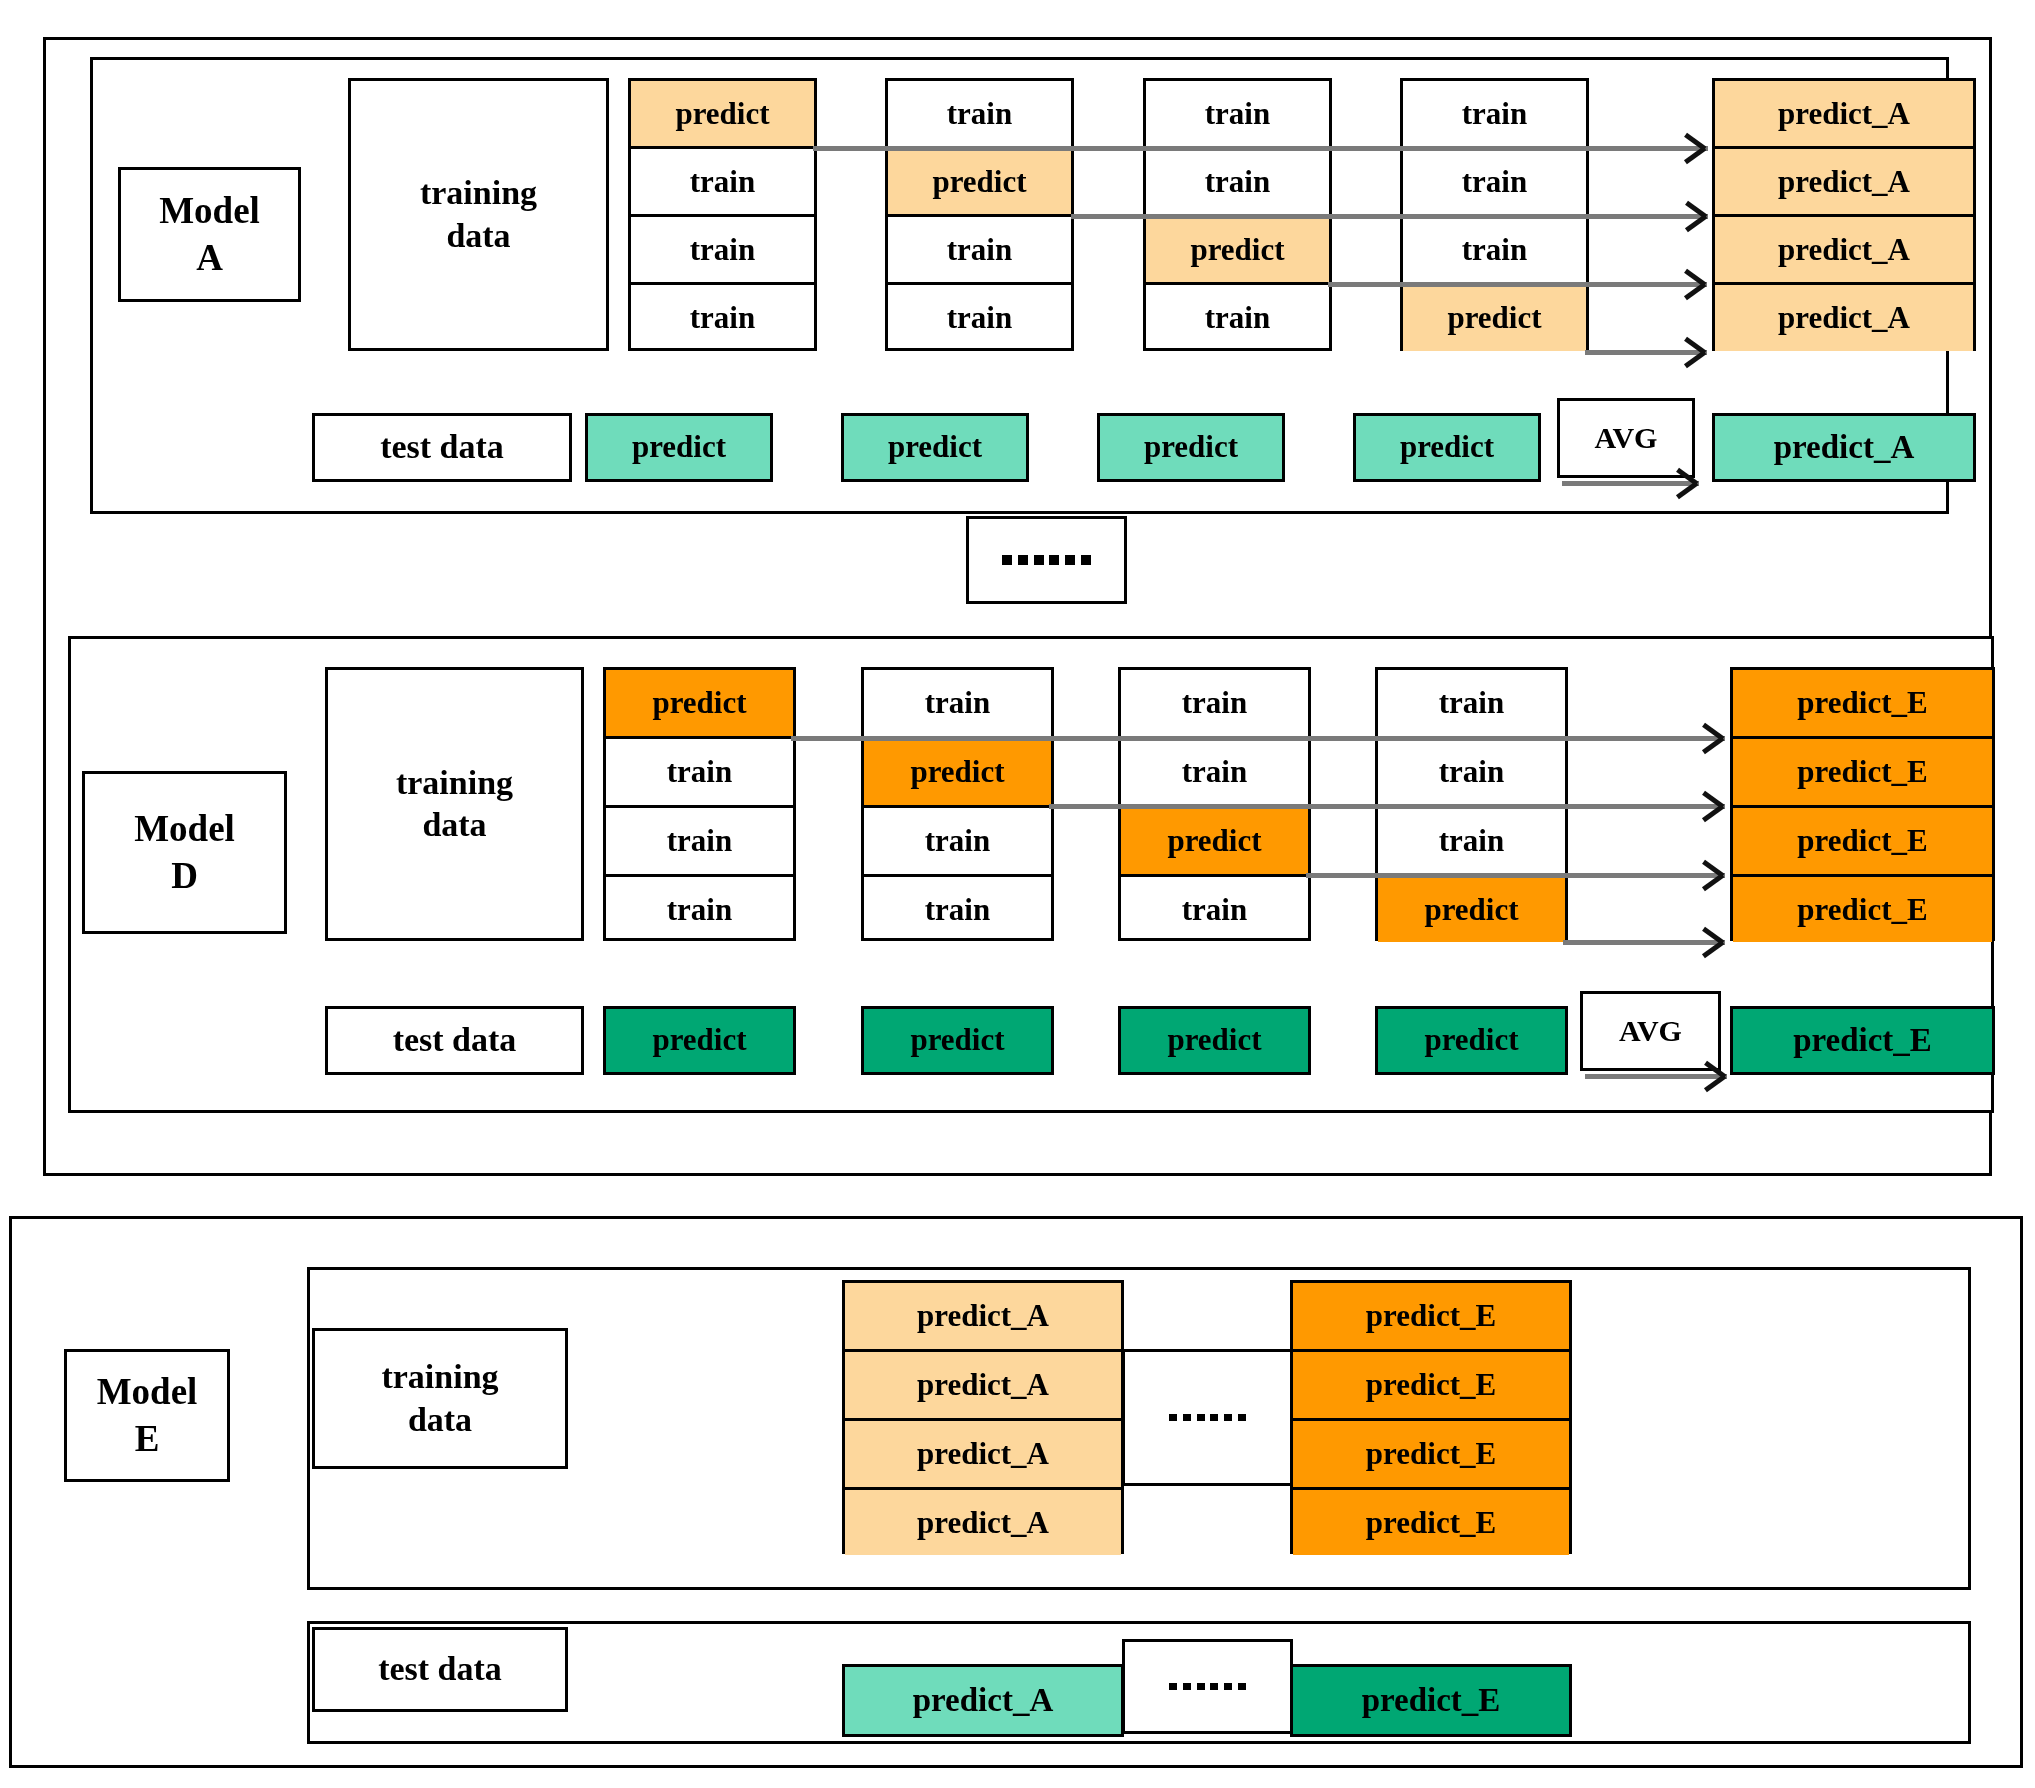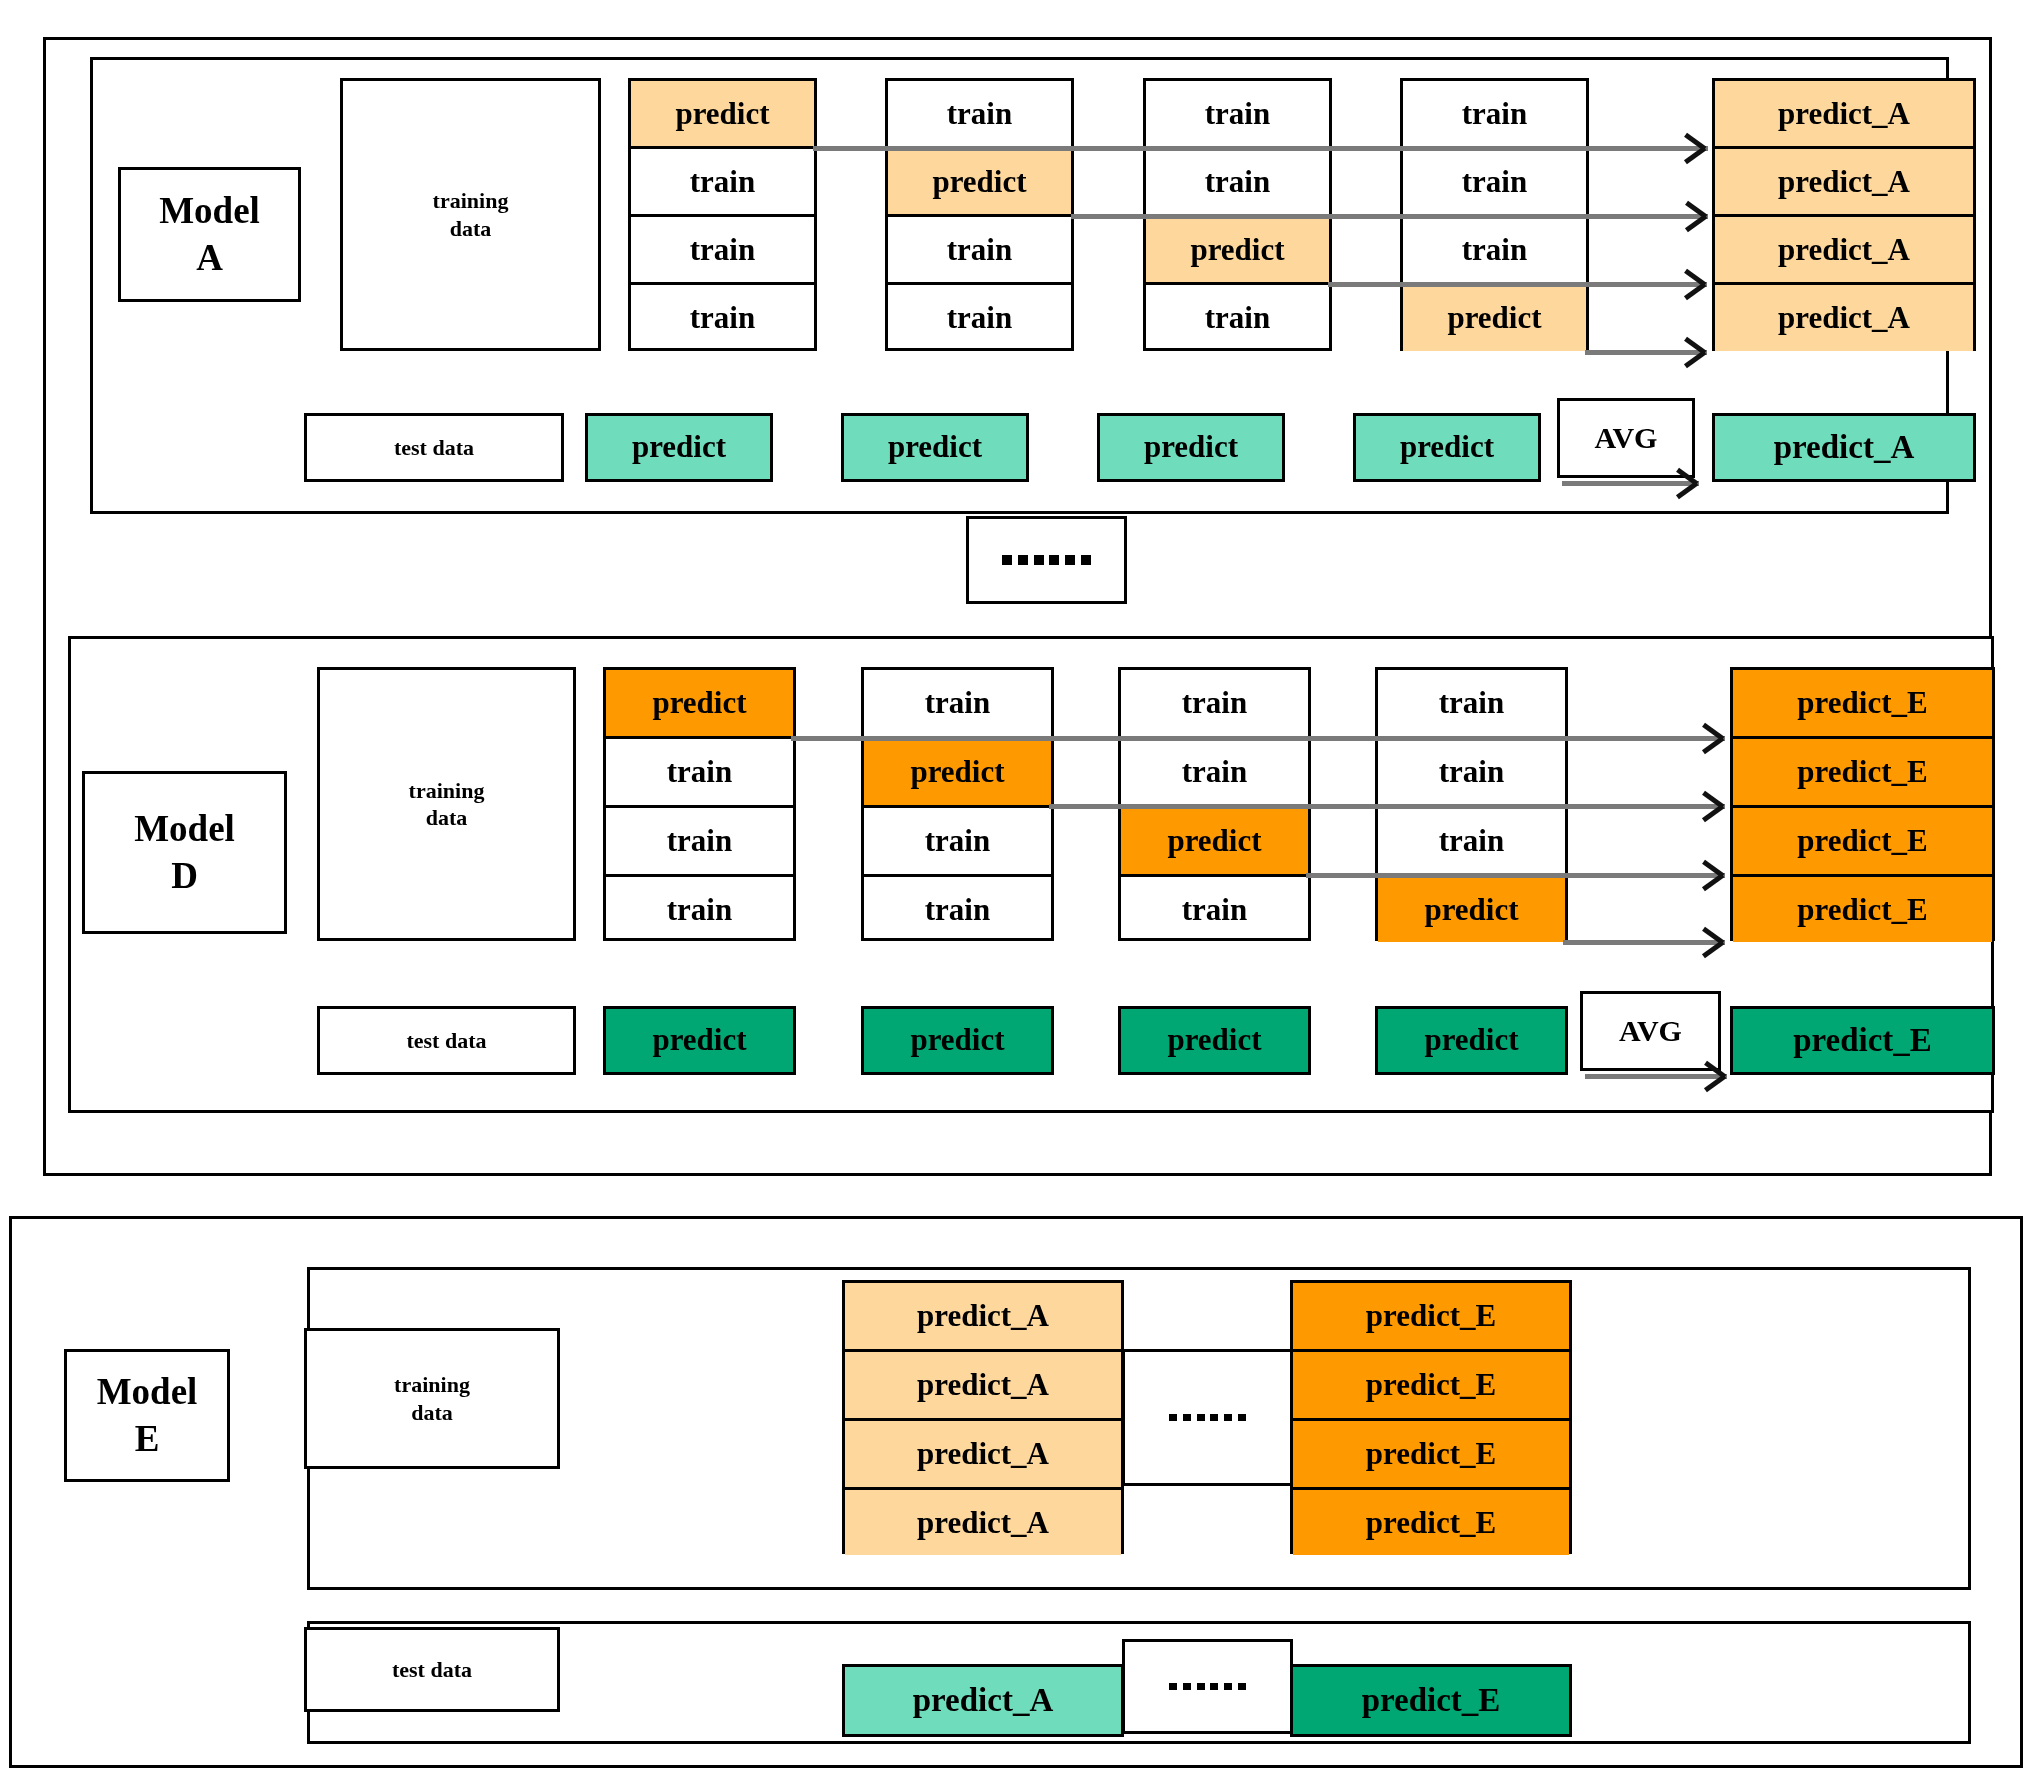"training" .lbl-td { font-size: 22px -> 34px; margin-left: none -> 8px }
